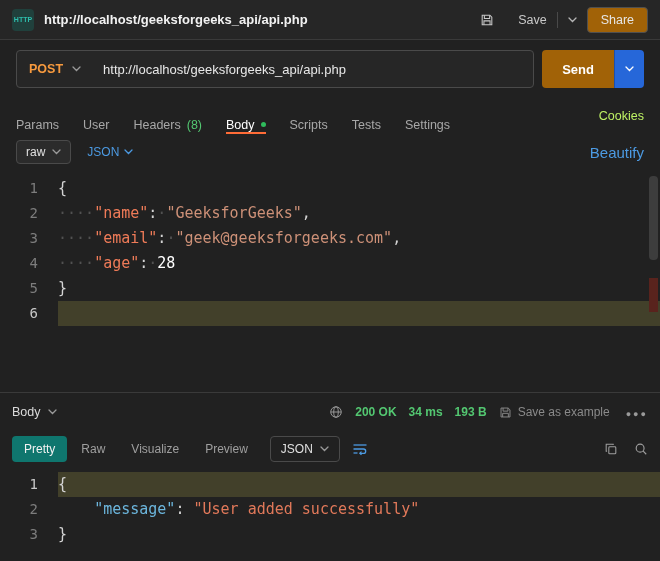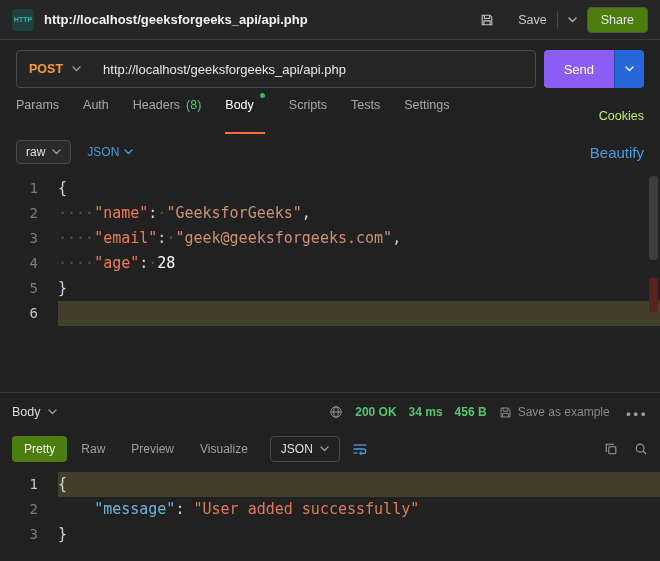"Share" .share-btn { background: #4d7c0f -> #a16207 }
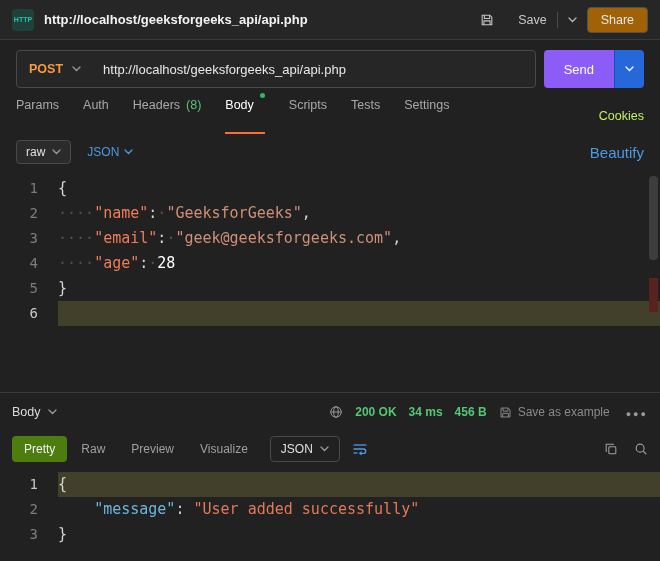"Send" .send-main { background: #8b5cf6 -> #a16207; font-weight: 400 -> 700 }
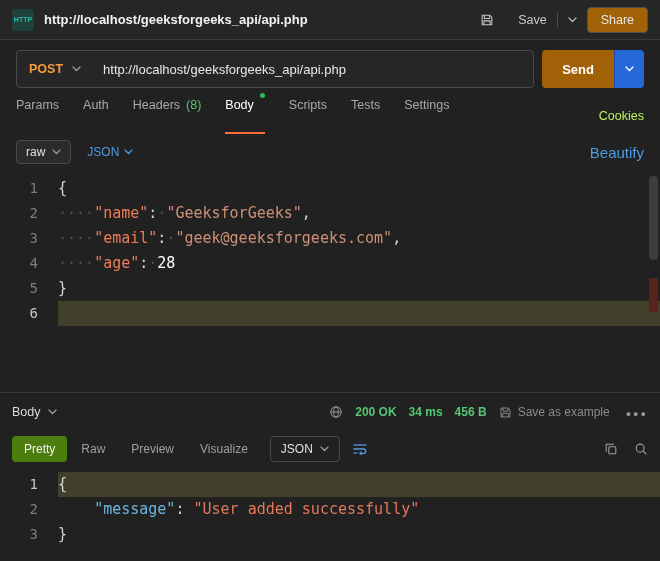"Params" .tab { align-items: flex-start -> flex-end }
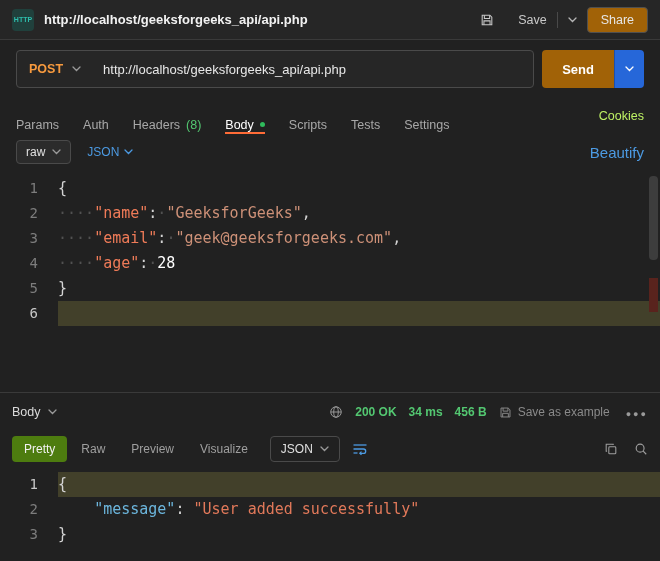"Auth" span { text: Auth -> User }
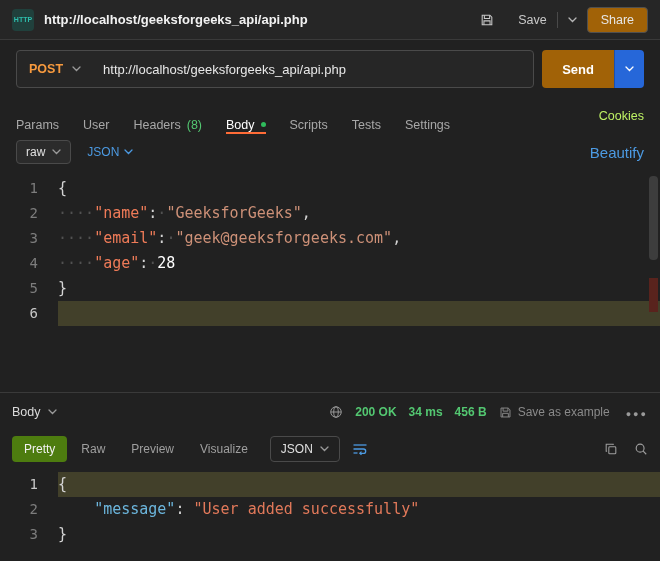"456 B" span.metric { text: 456 -> 193 }
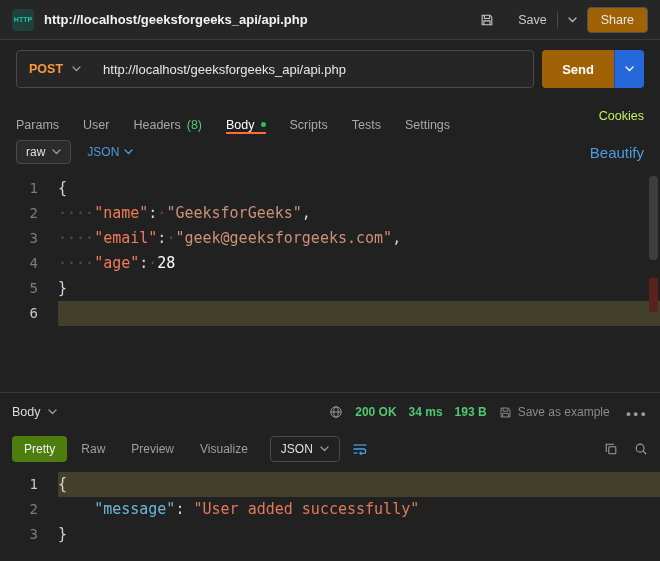"Pretty" .rtab.active { background: #4d7c0f -> #0f766e }
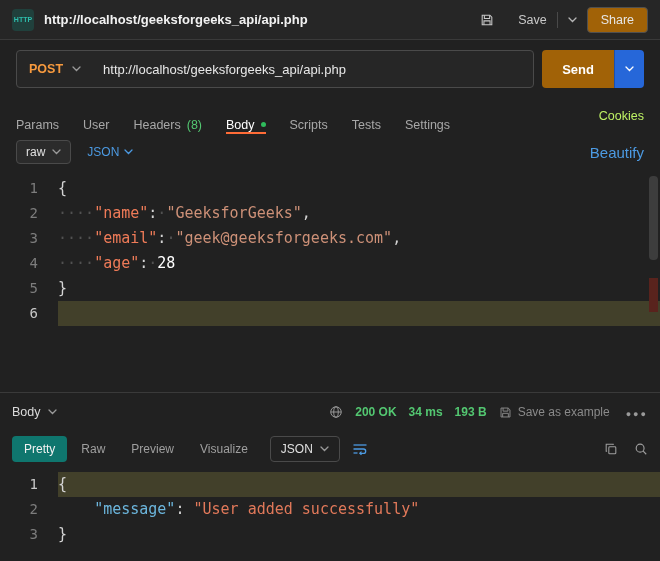"Preview" div.rtab { order: before "Visualize" -> after "Visualize" }
